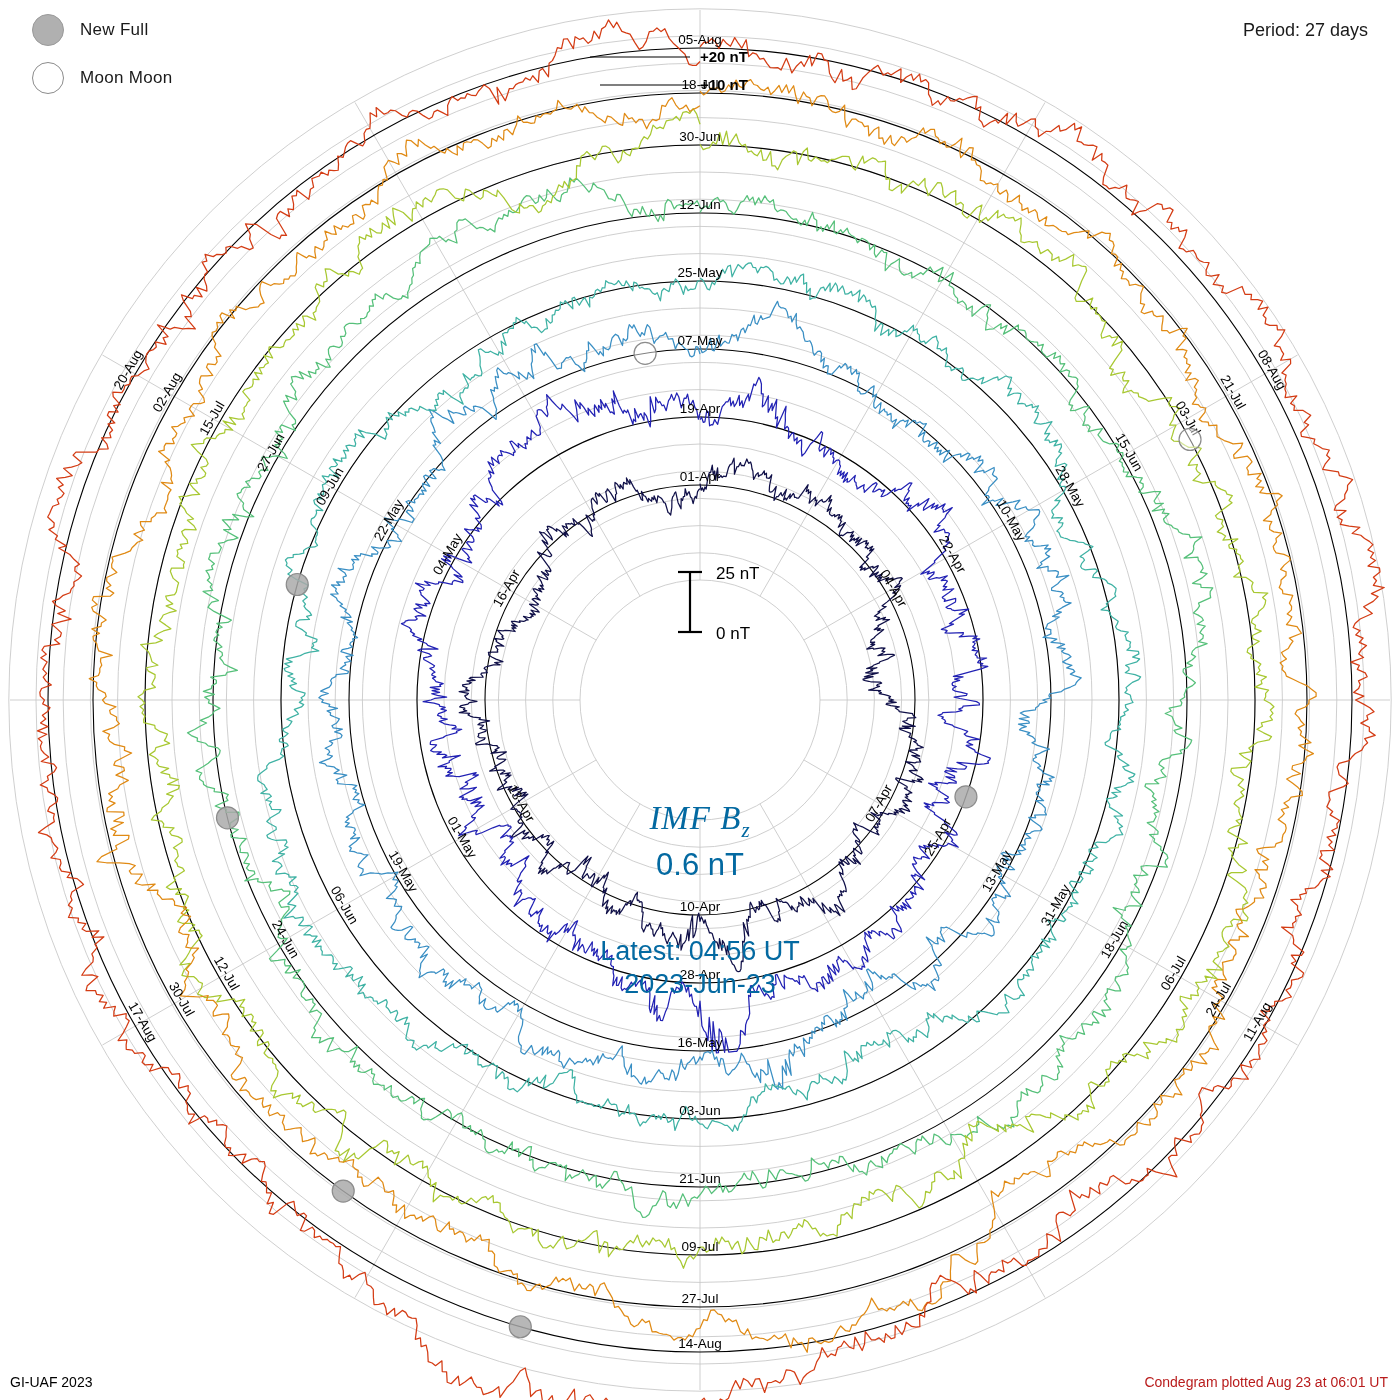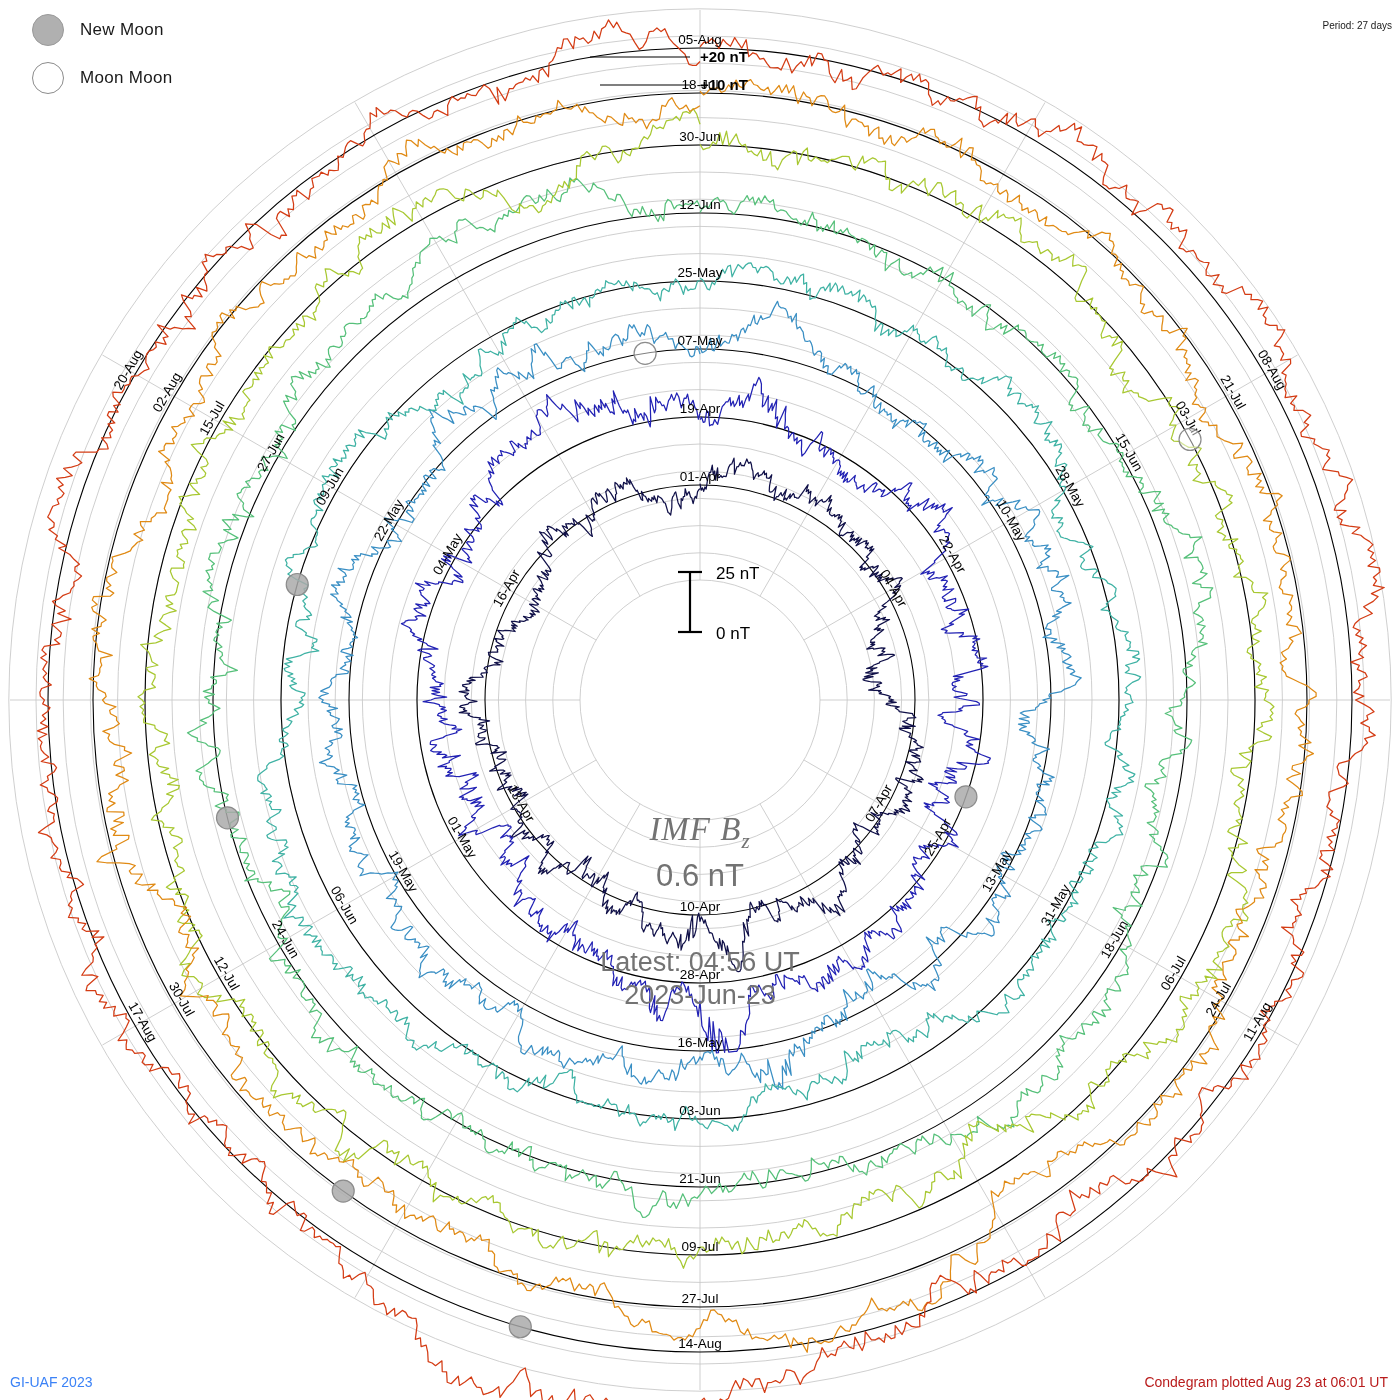"New Moon" div.legend-label { text: Moon -> Full }
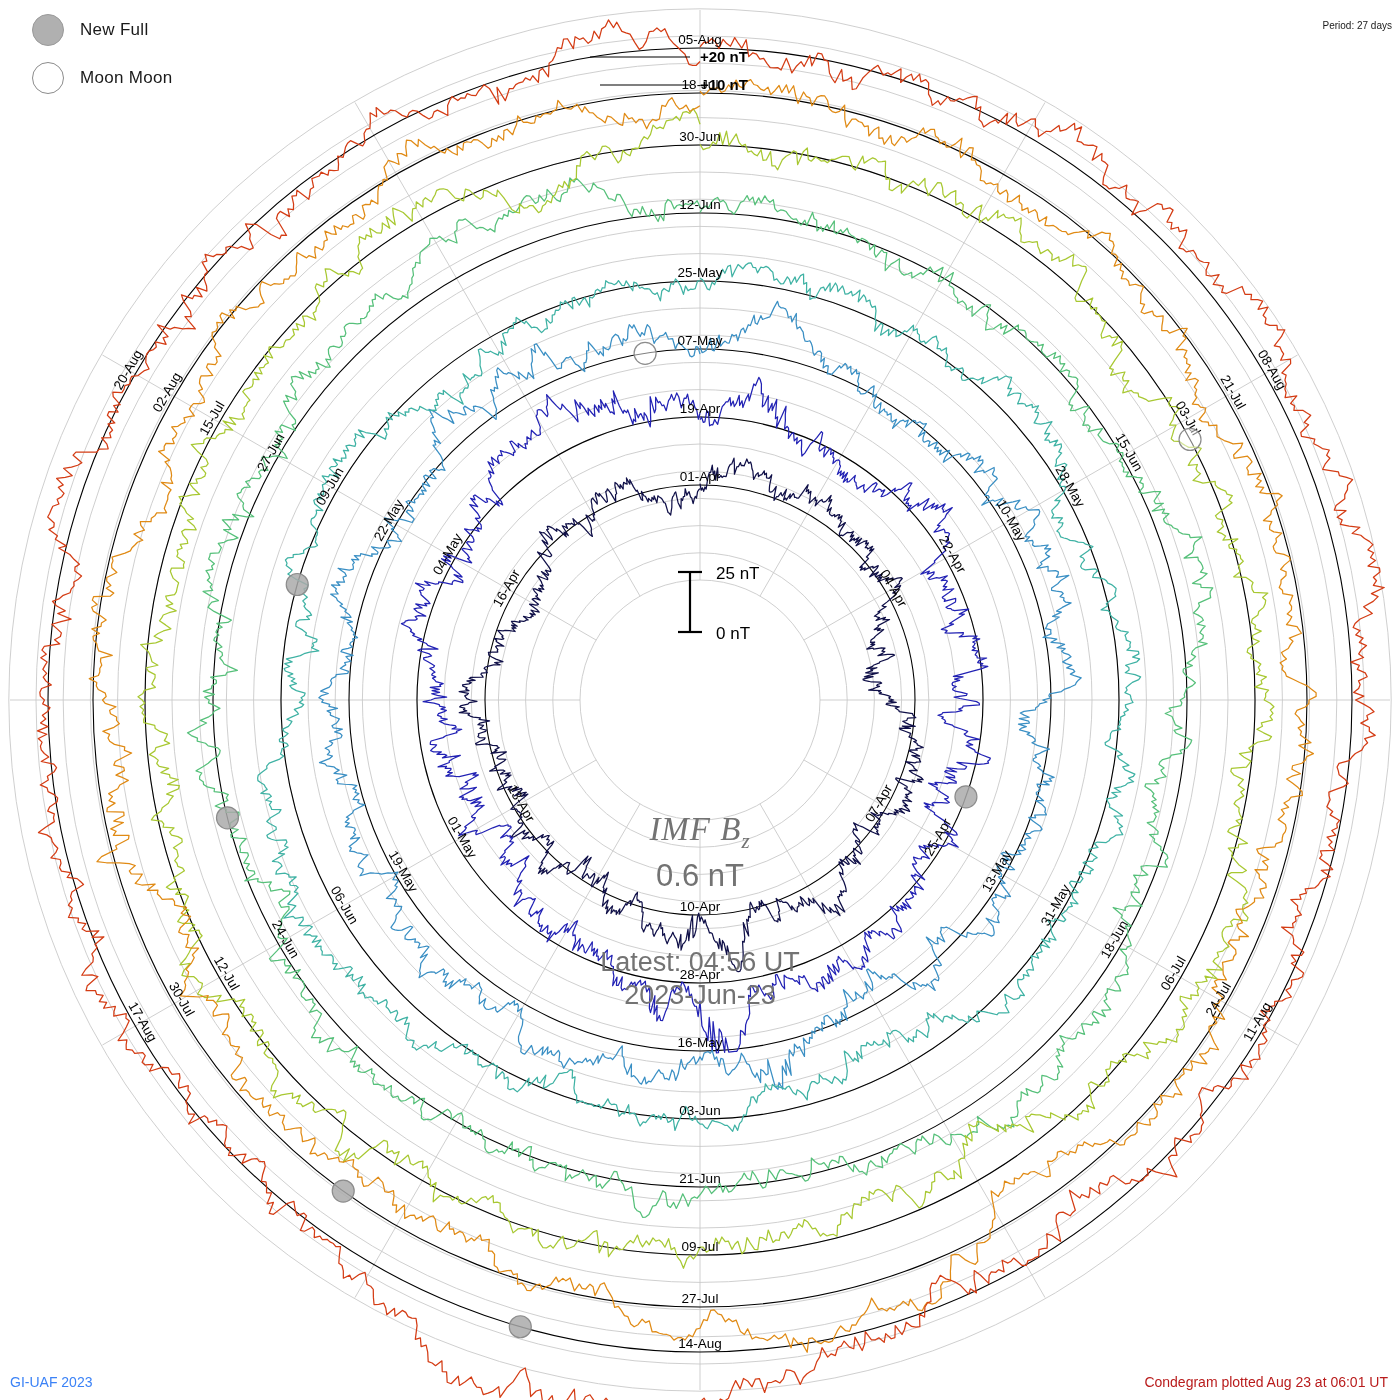"Period: 27 days" .period-label { font-size: 10px -> 18px; right: 8px -> 32px }
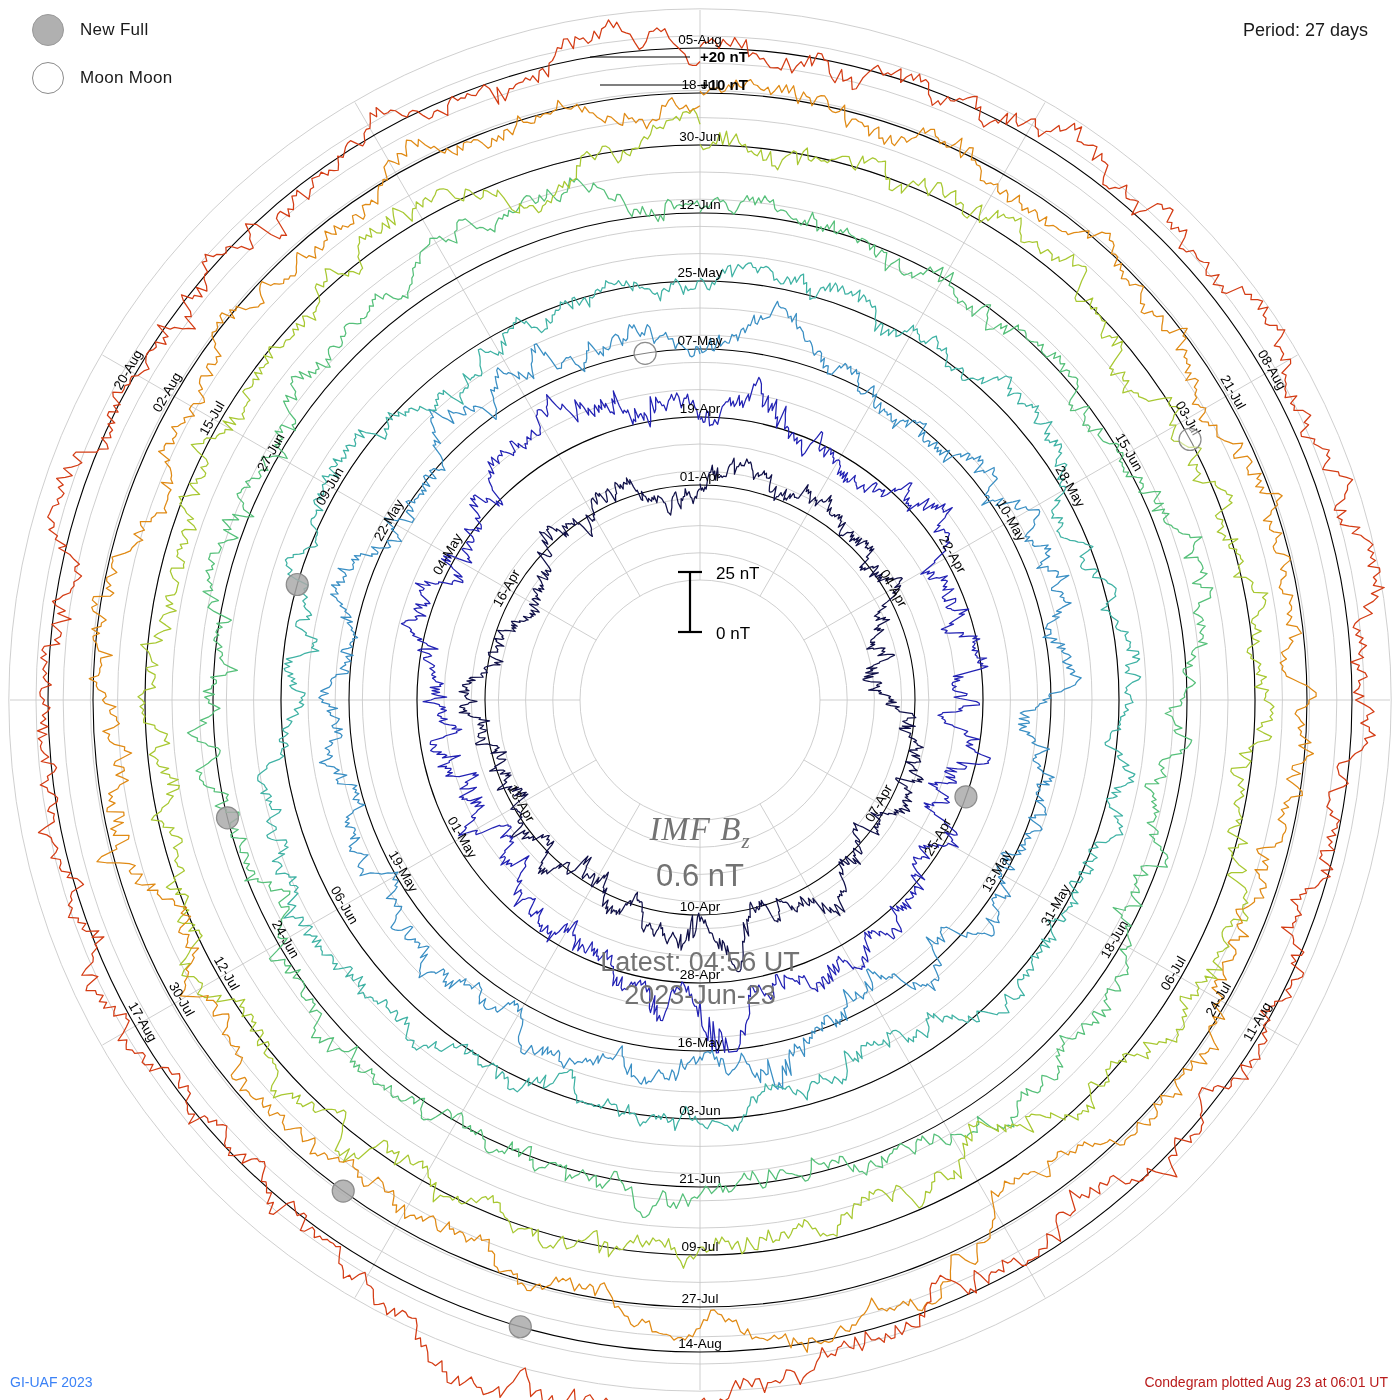"IMF Bz" .center-block { color: #737373 -> #0369a1; margin-top: 11px -> none }
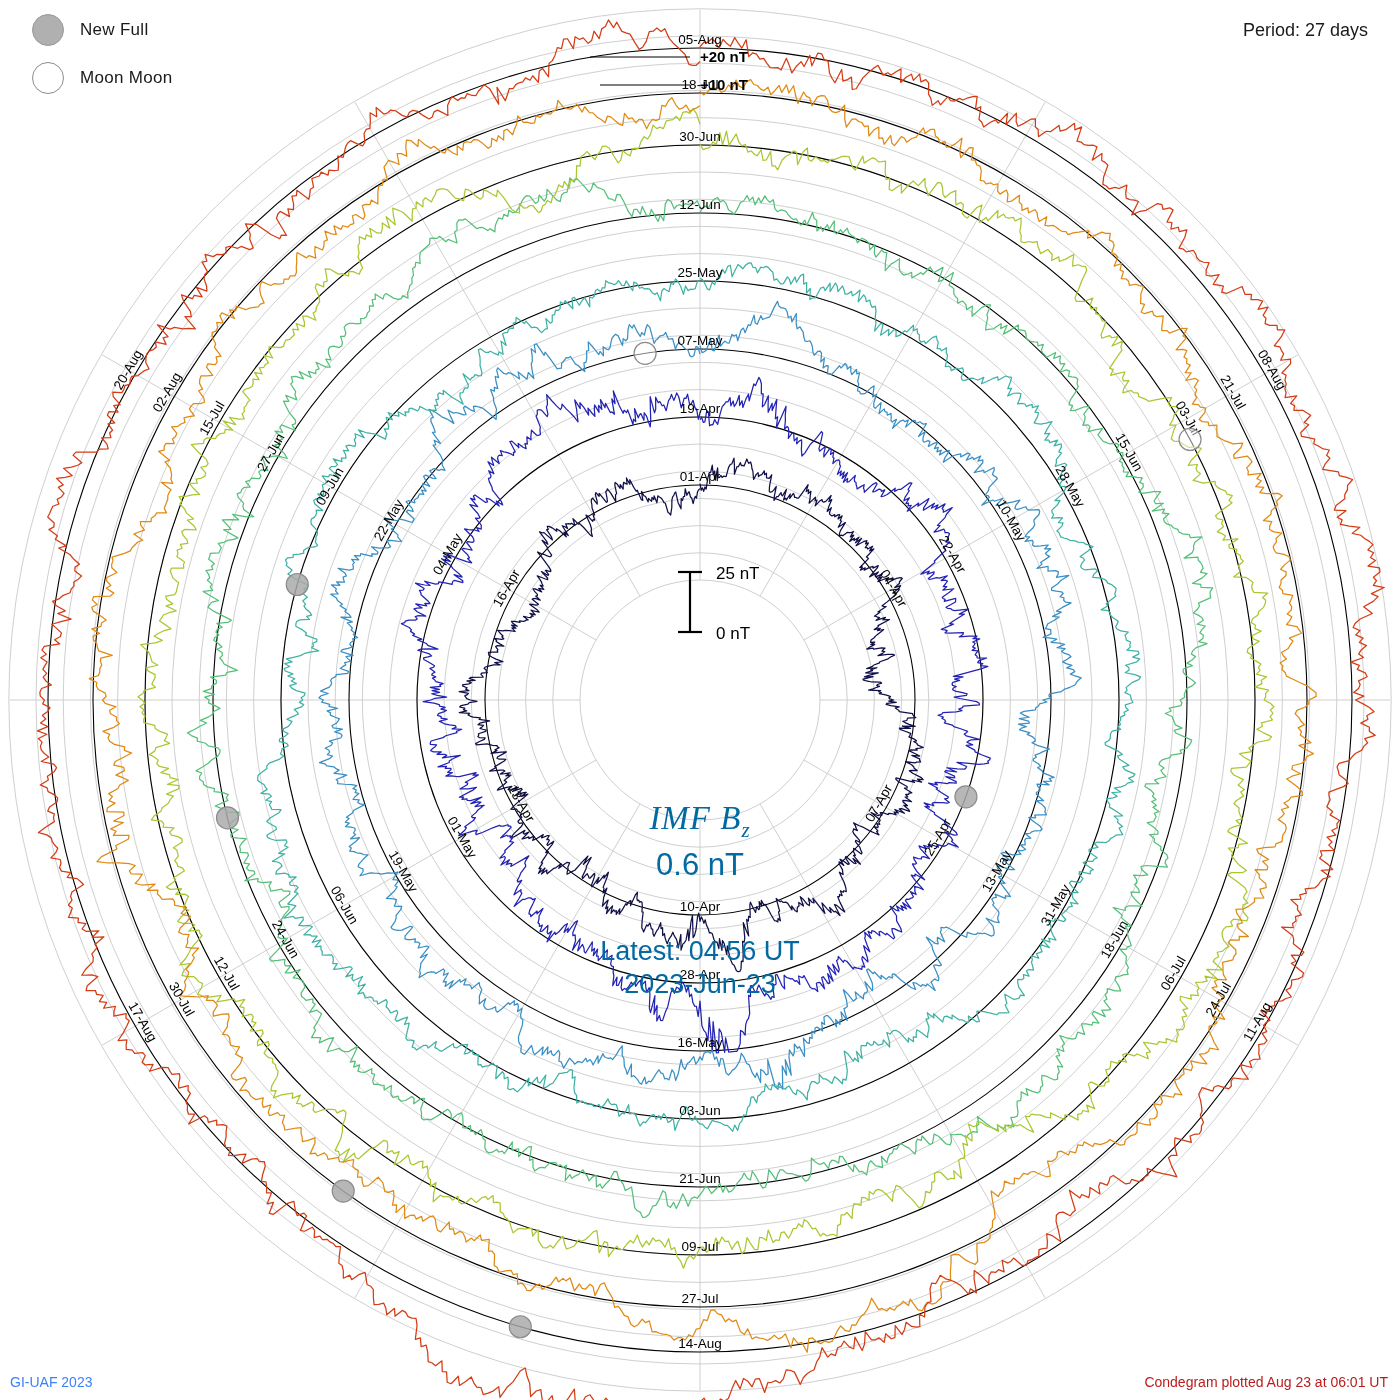"GI-UAF 2023" .footer-left { color: #3b82f6 -> #000000 }
